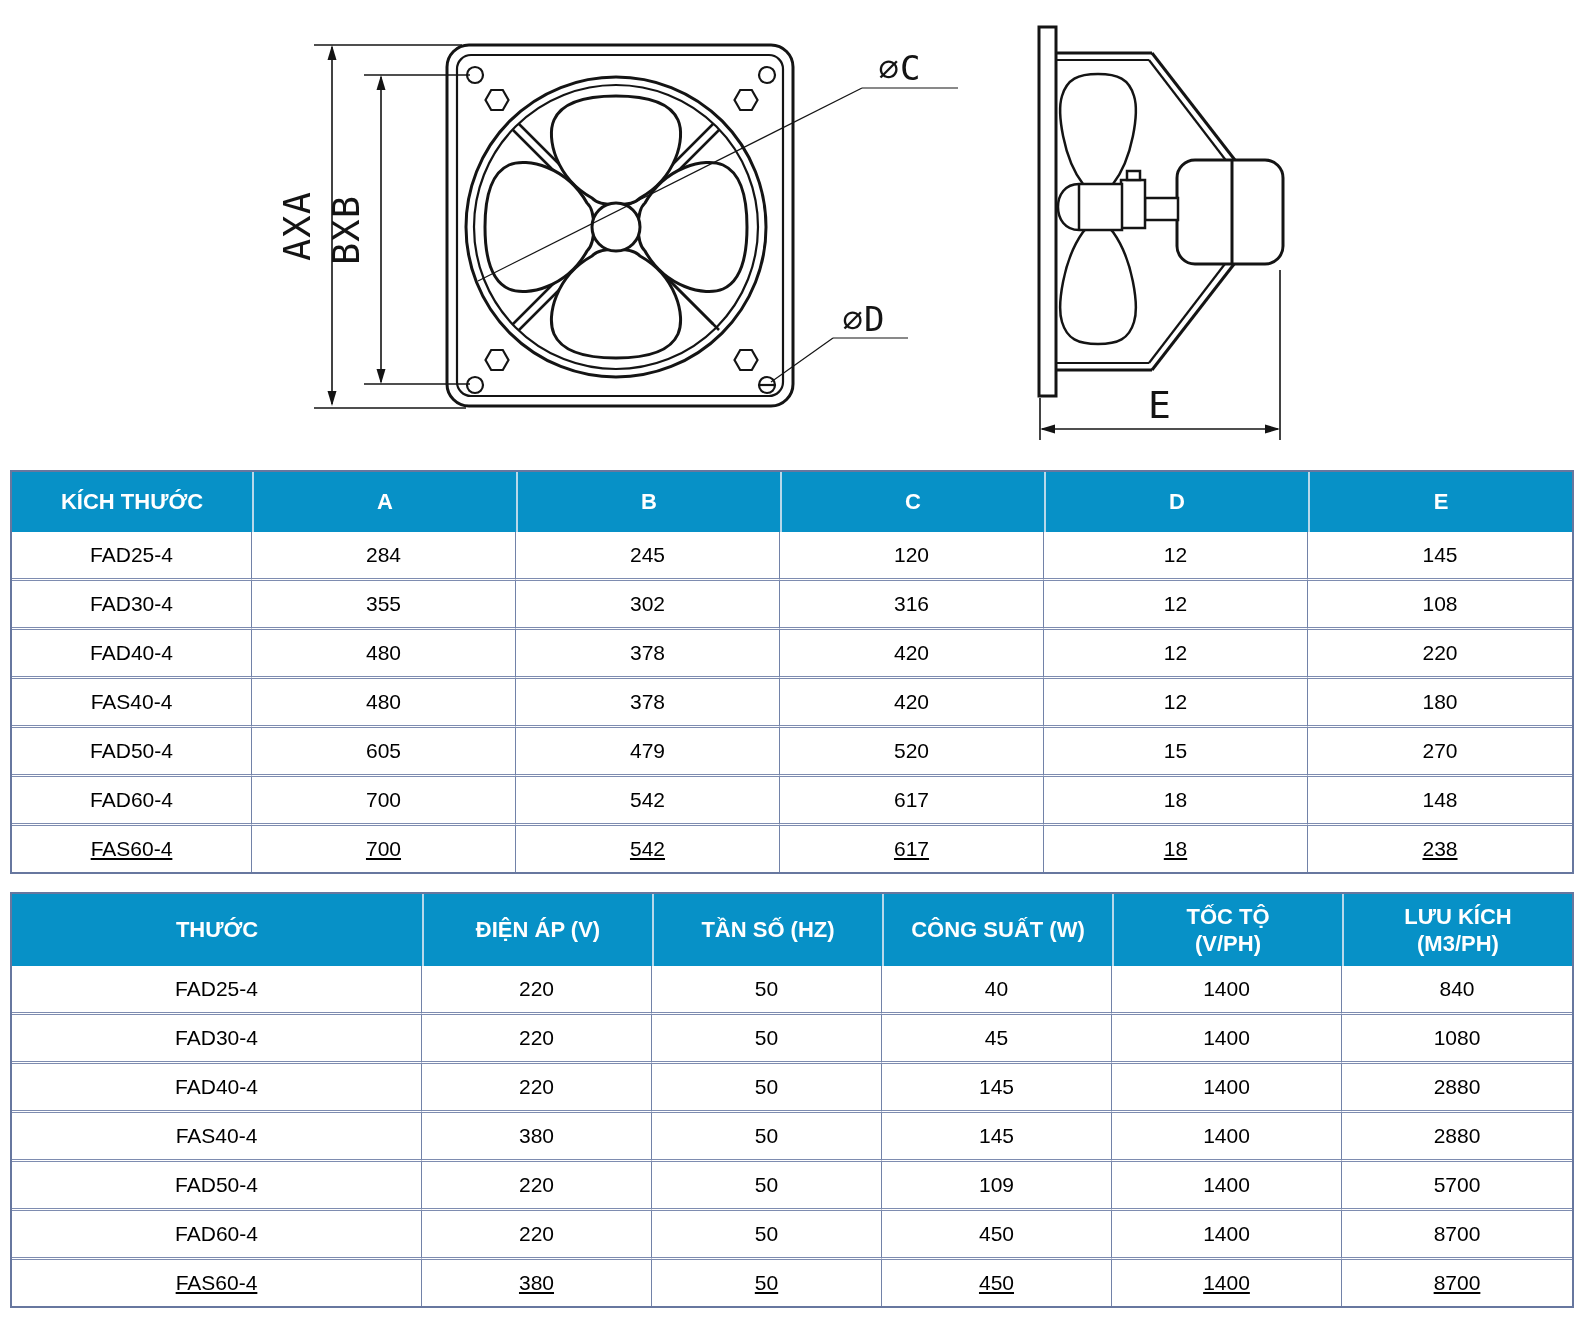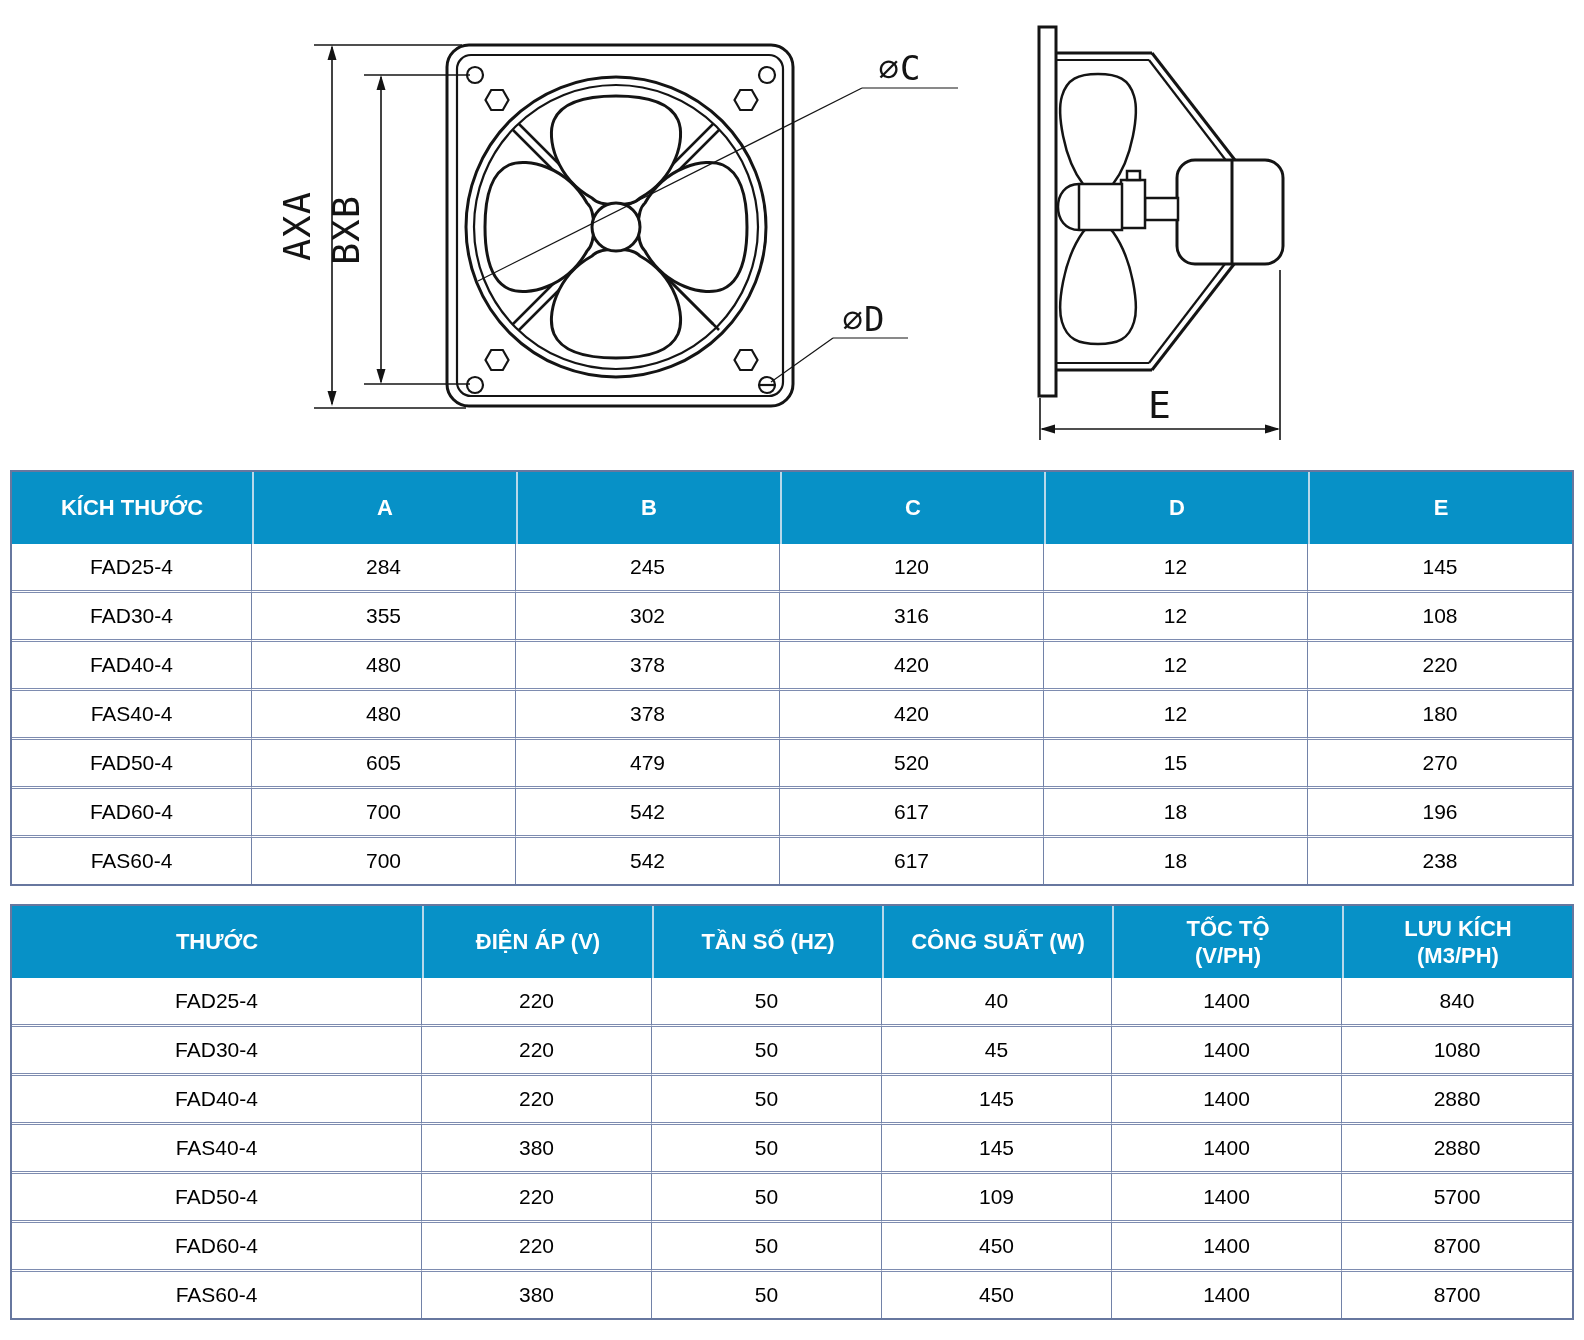"KÍCH THƯỚC" table.dim th { height: 72px -> 60px }
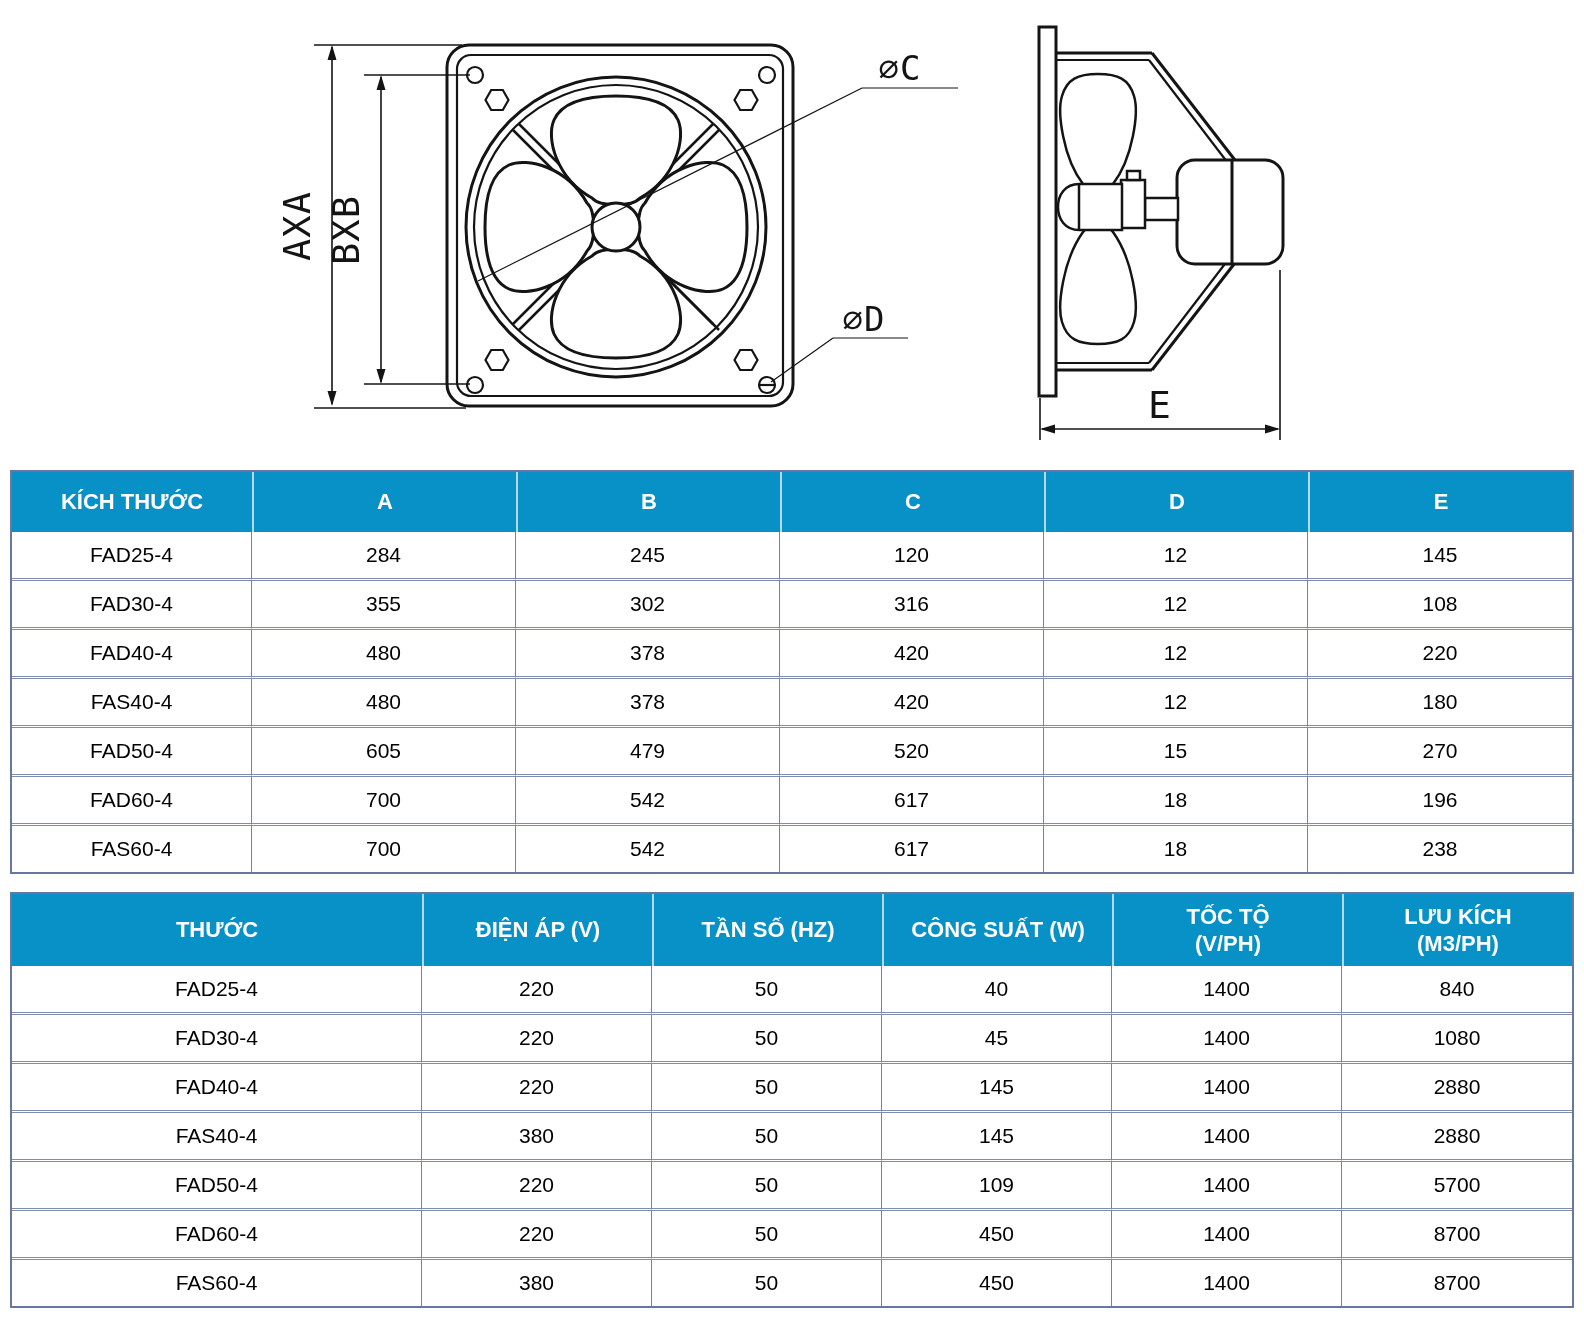"196" td { text: 196 -> 148 }
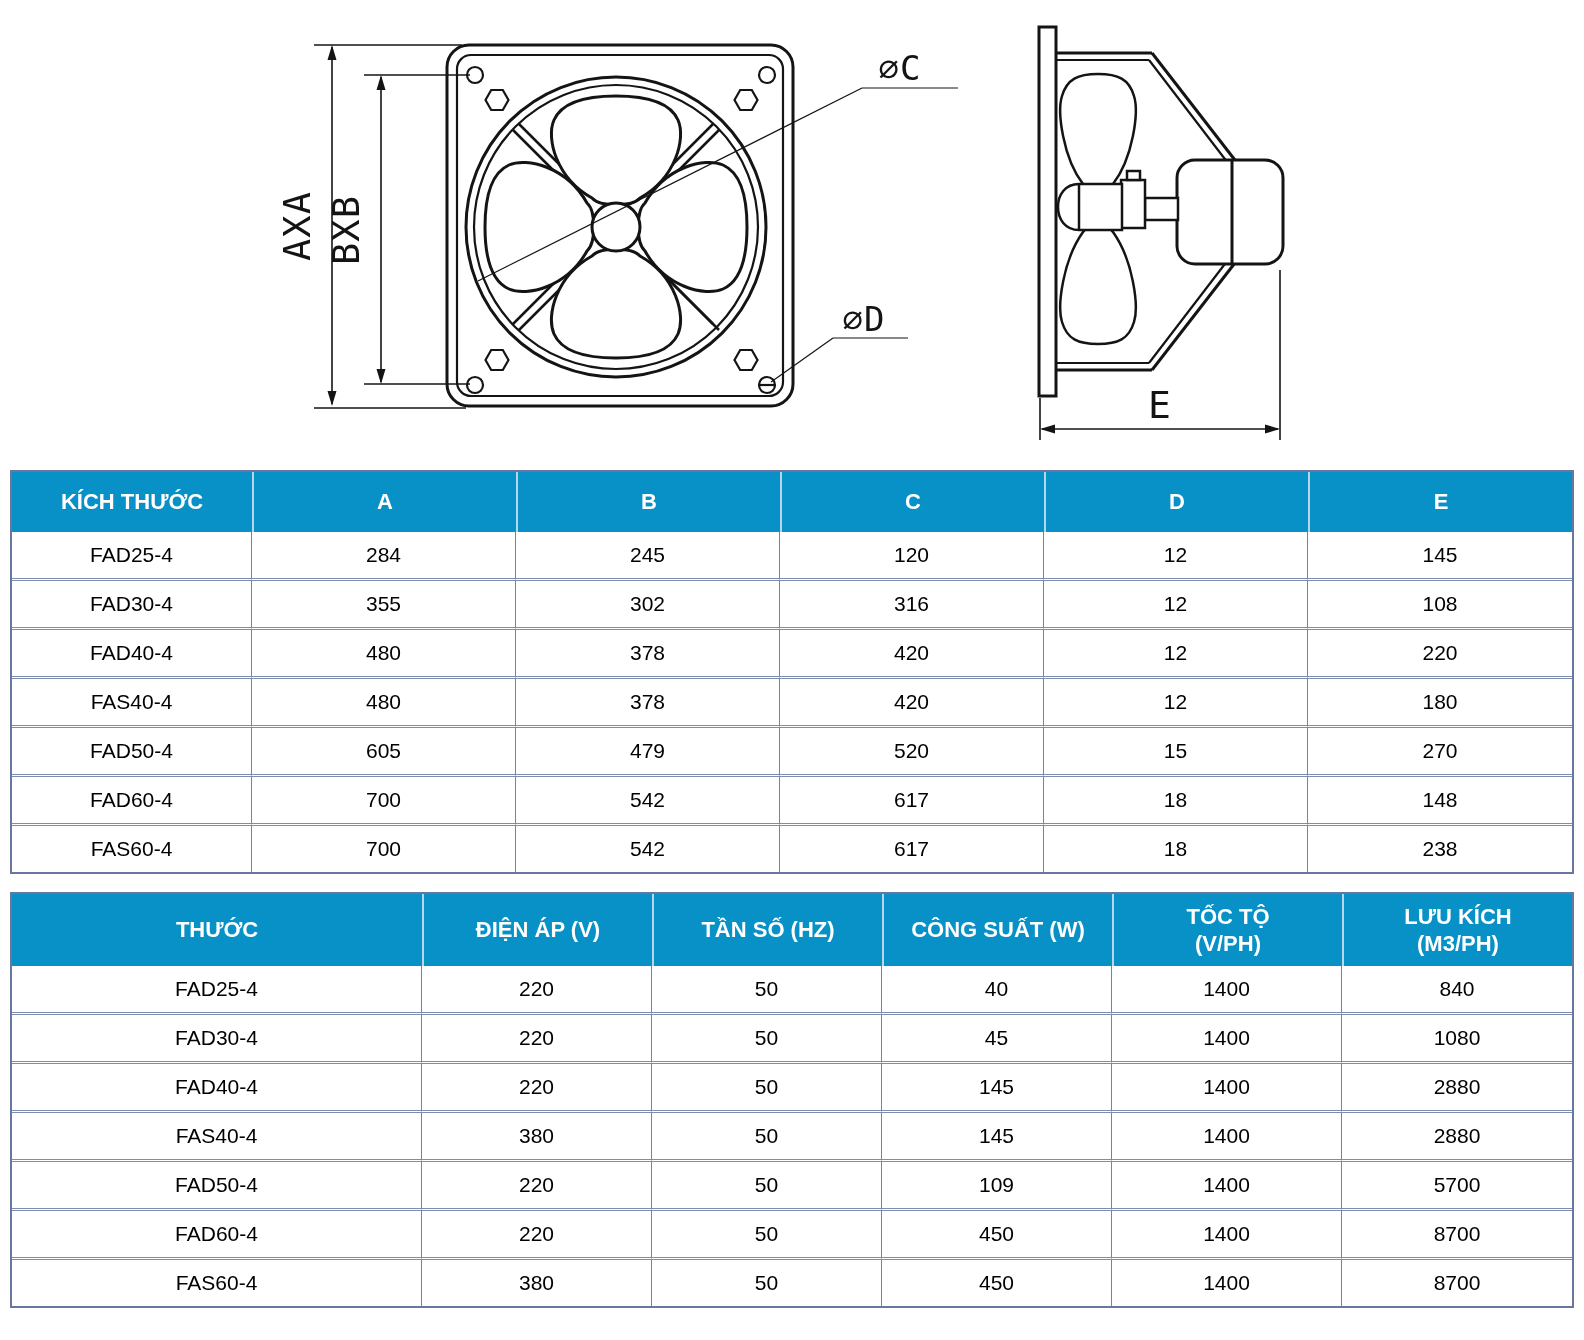"FAS60-4" tbody tr:last-child td { text-decoration: none -> underline }
